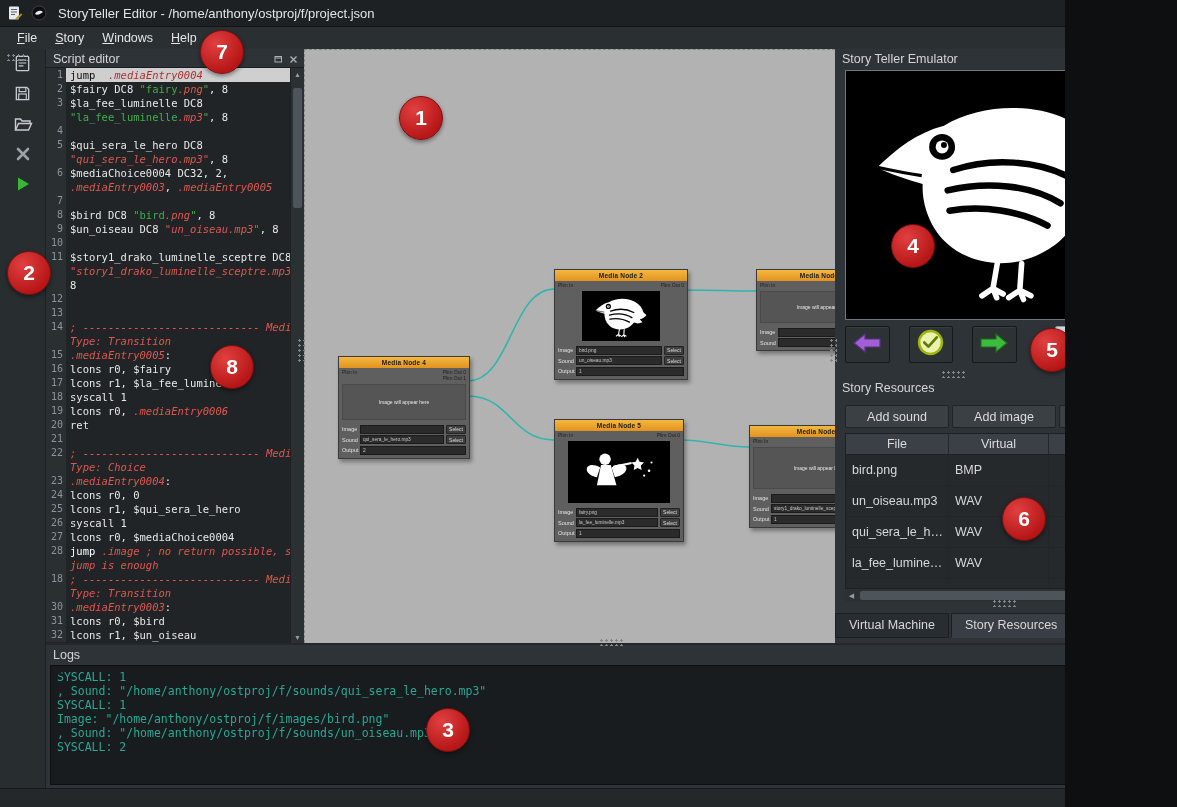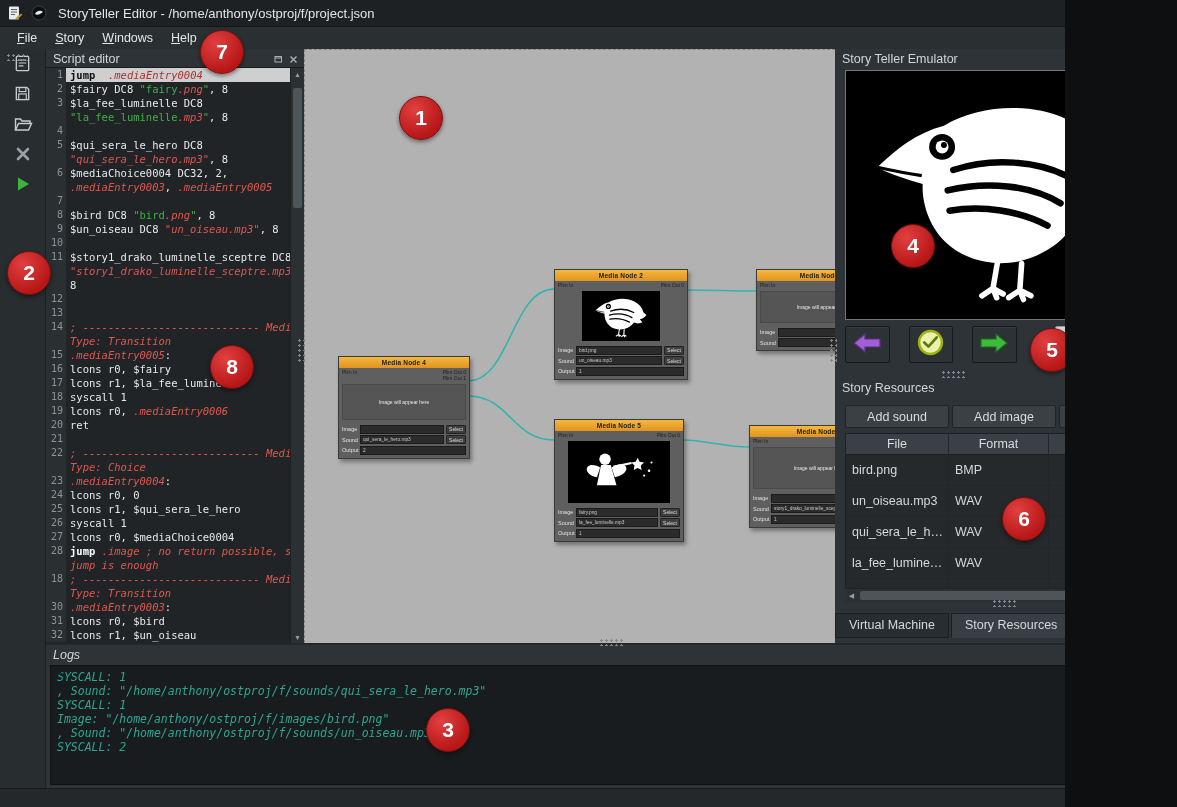"jump" .seg-k { font-weight: bold -> normal }
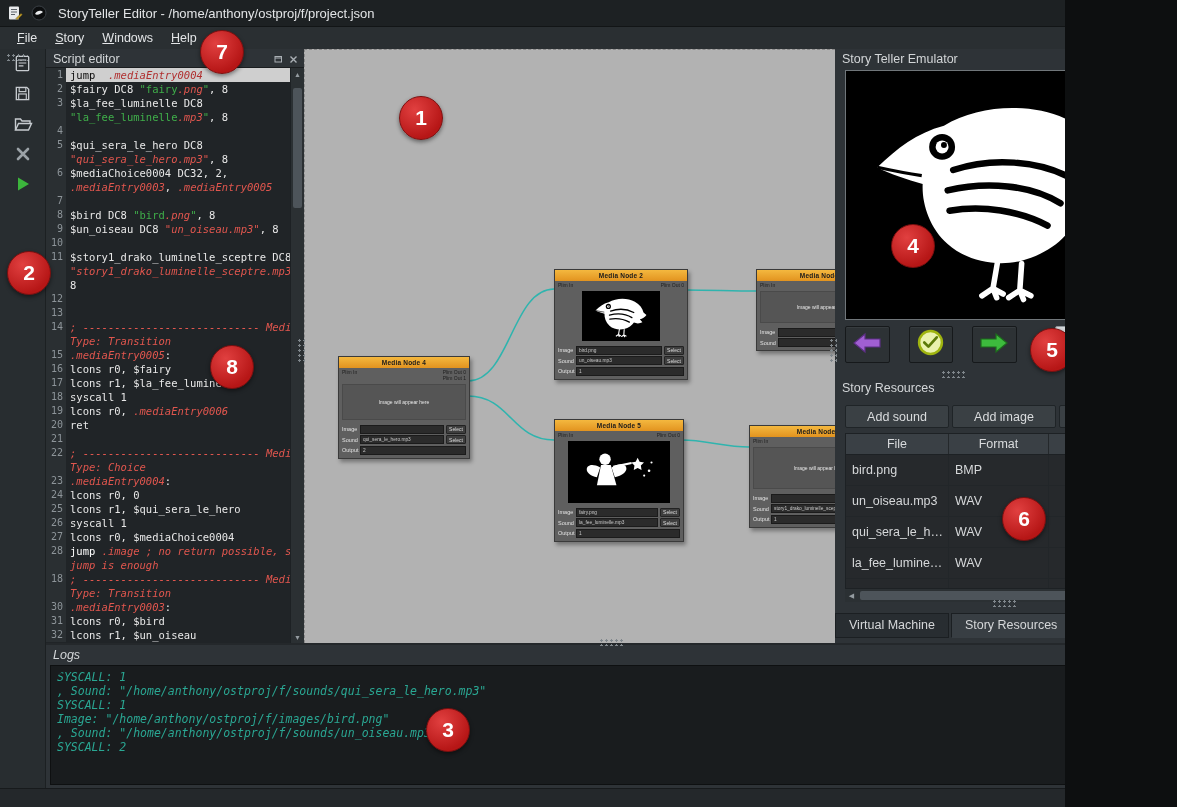"Format" div.c-format { text: Format -> Virtual }
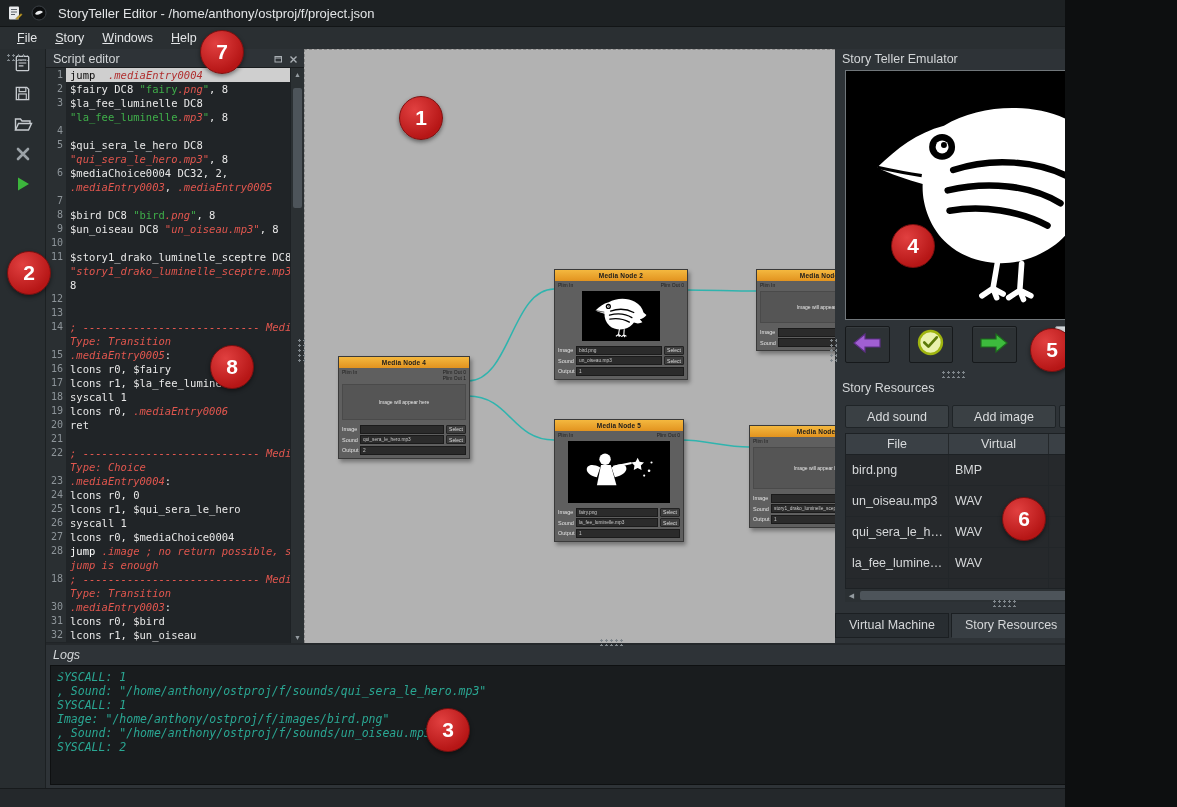"Logs" #logs-dock { font-style: italic -> none }
